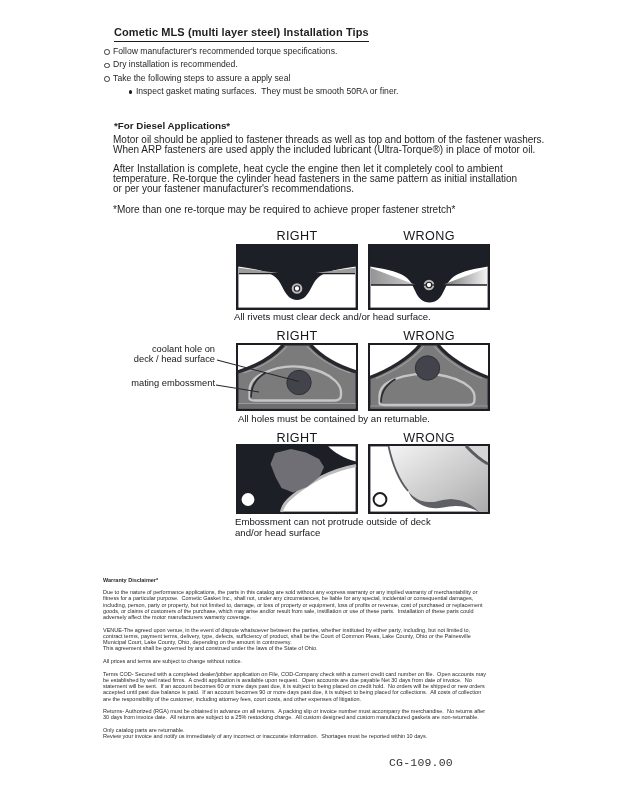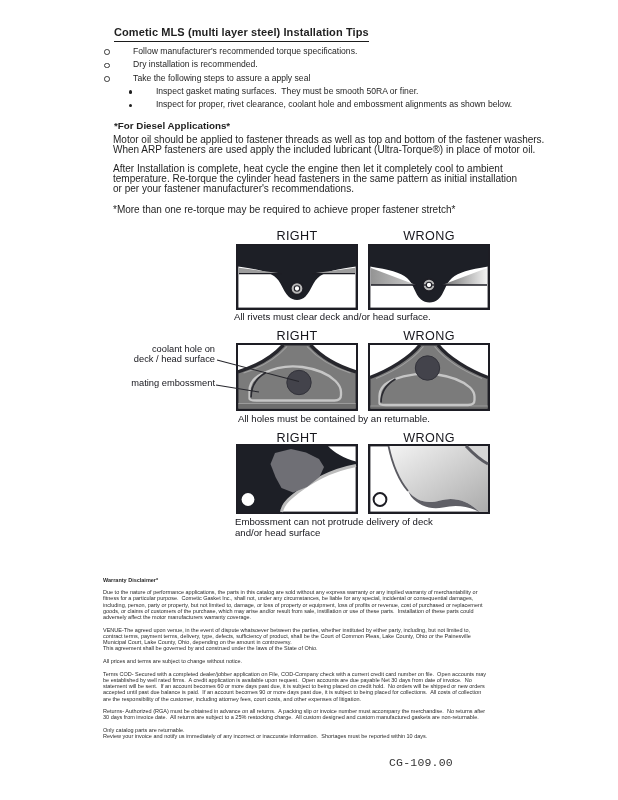"Follow manufacturer's recommended torque" .b-row { gap: 20px -> none }
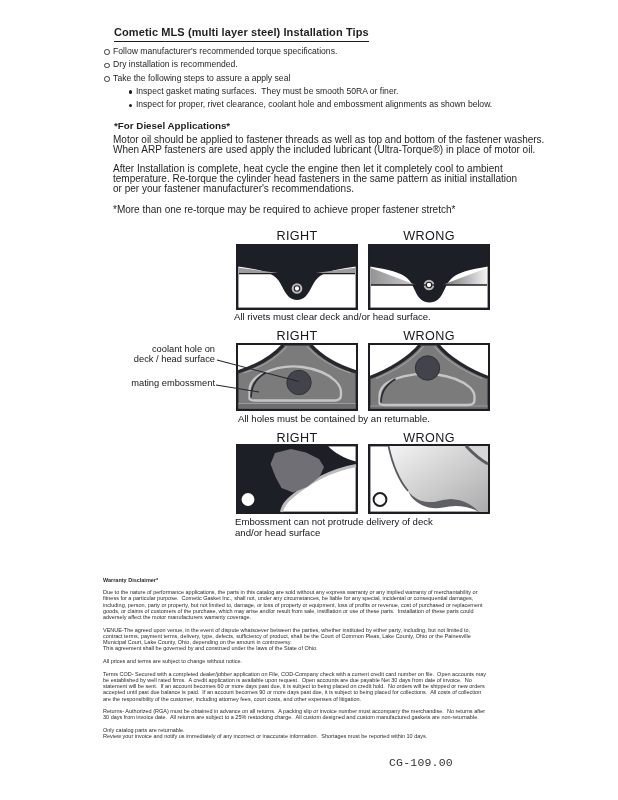"Inspect for proper, rivet clearance," div.b-row { html: <div> <span></span> <span>Inspect for proper, rivet clearance, coolant hole and embossment alignments as shown below.</span> </div> -> none }
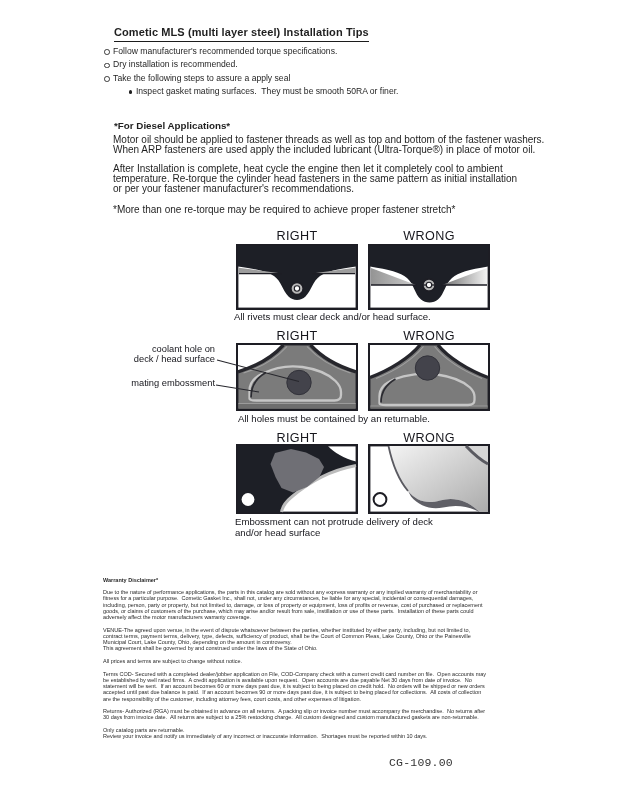"Embossment can not protrude delivery" div.abs { text: delivery -> outside }
